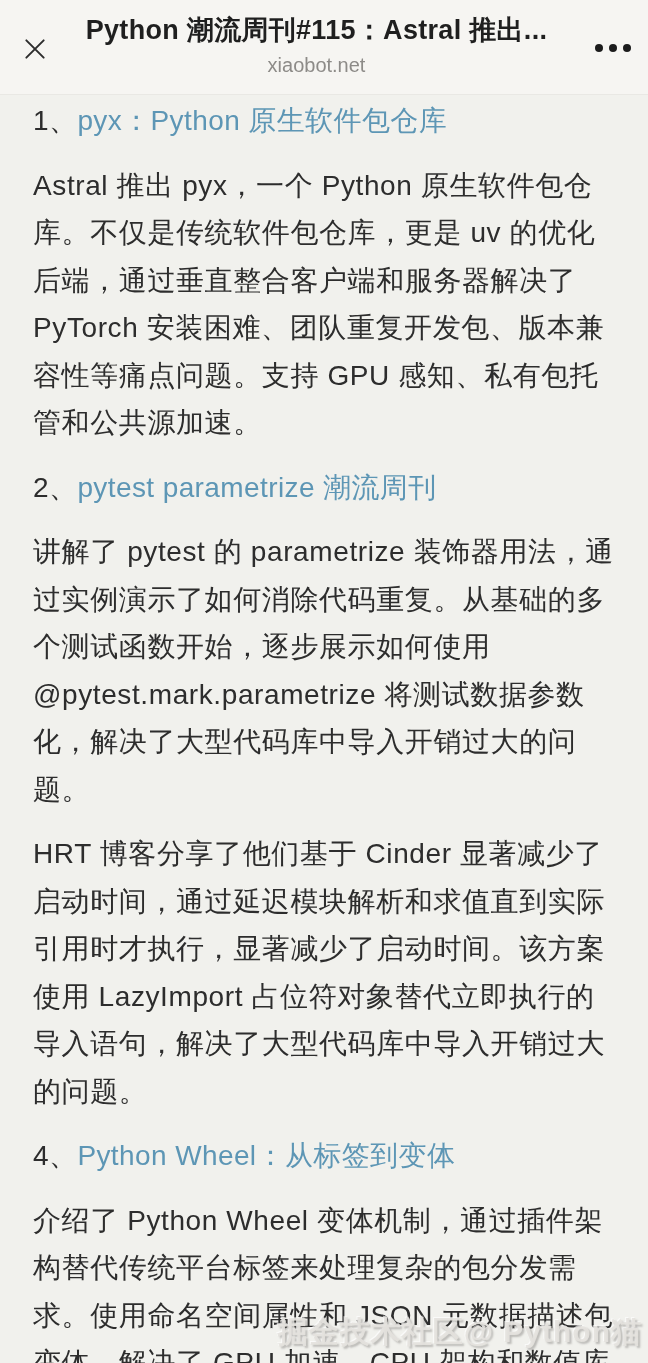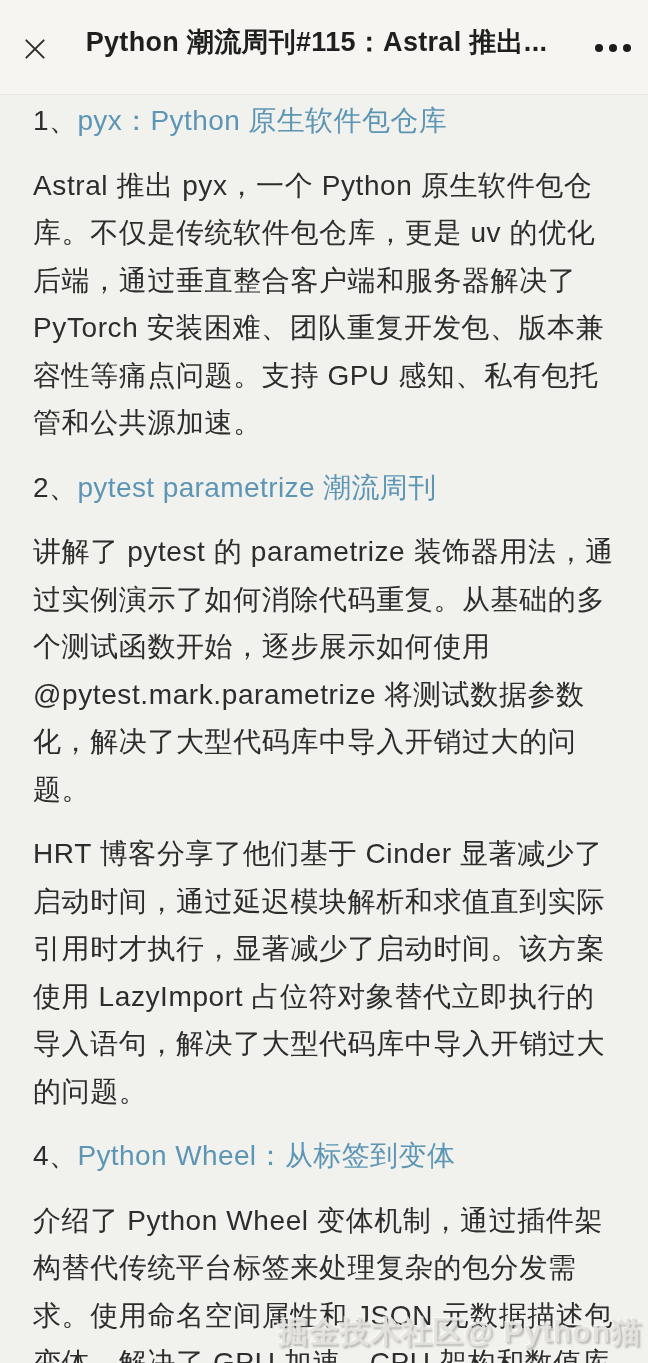"Python 潮流周刊#115：Astral 推出..." .title-wrap { top: 24px -> 12px }
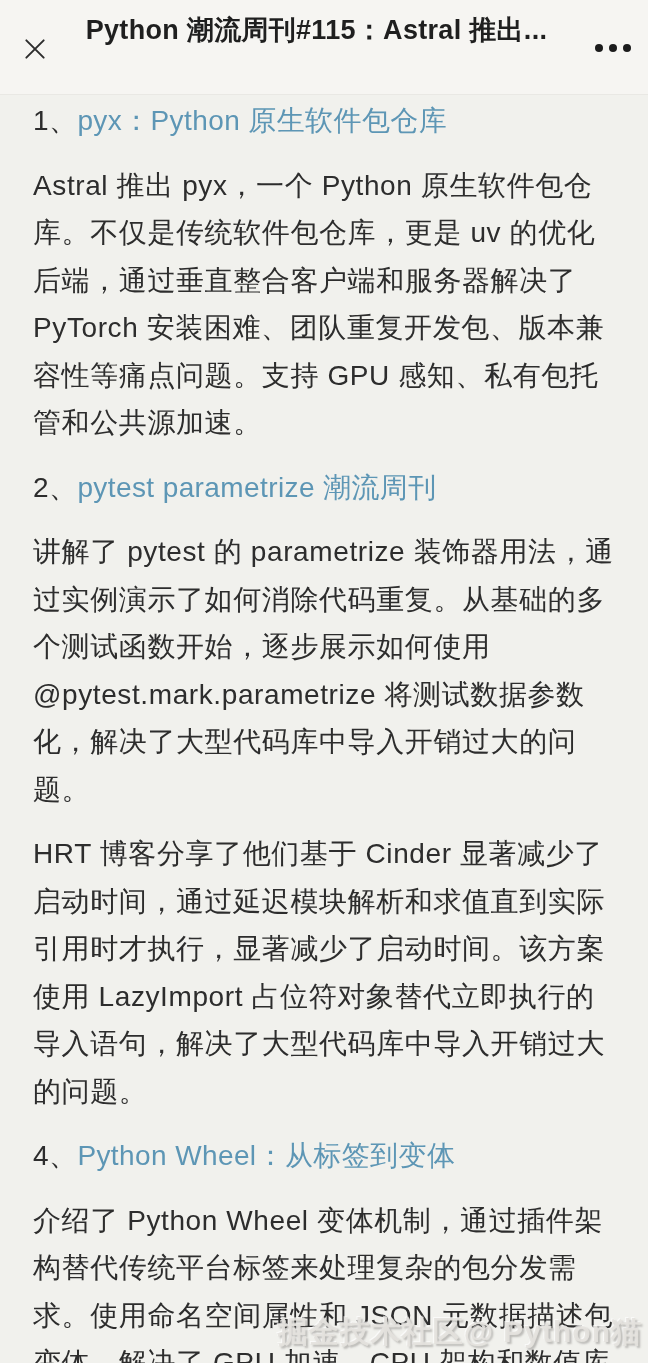"xiaobot.net" div.win-subtitle { html: none -> <div>xiaobot.net</div> }
